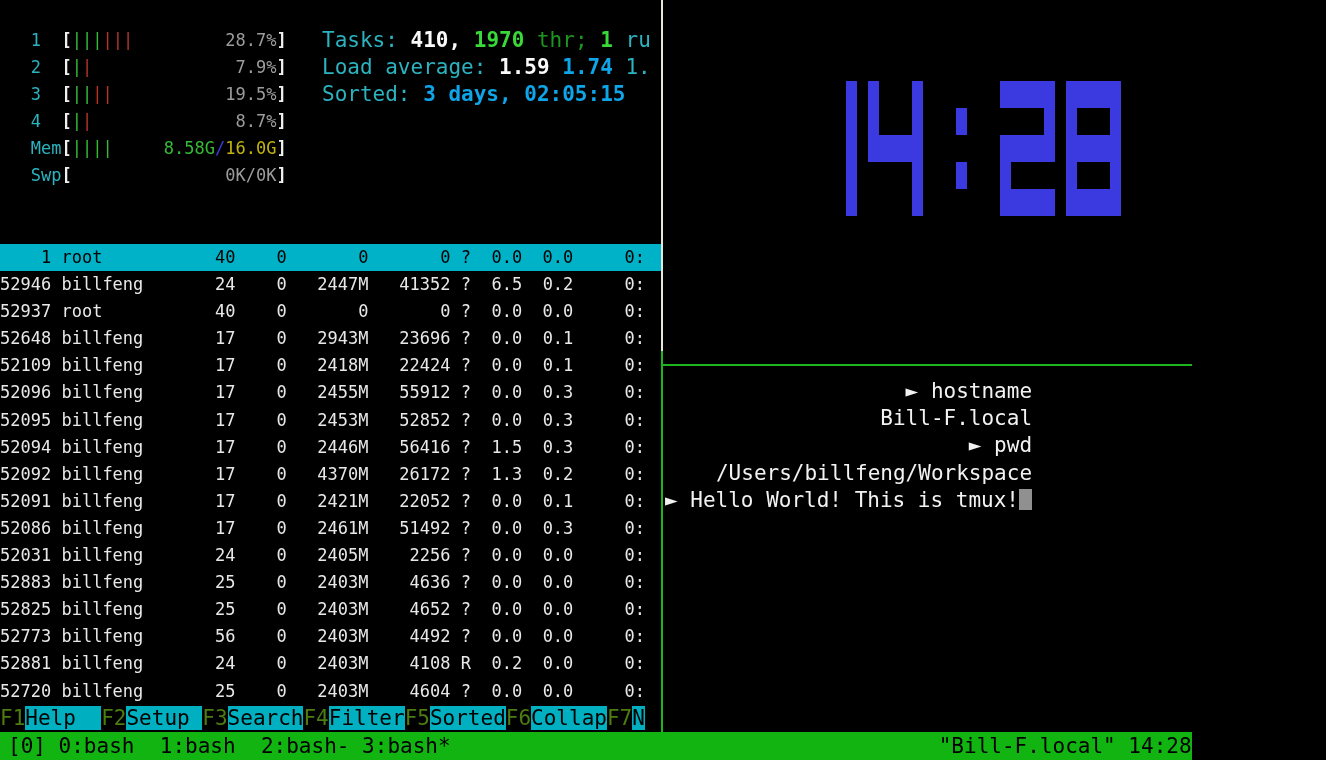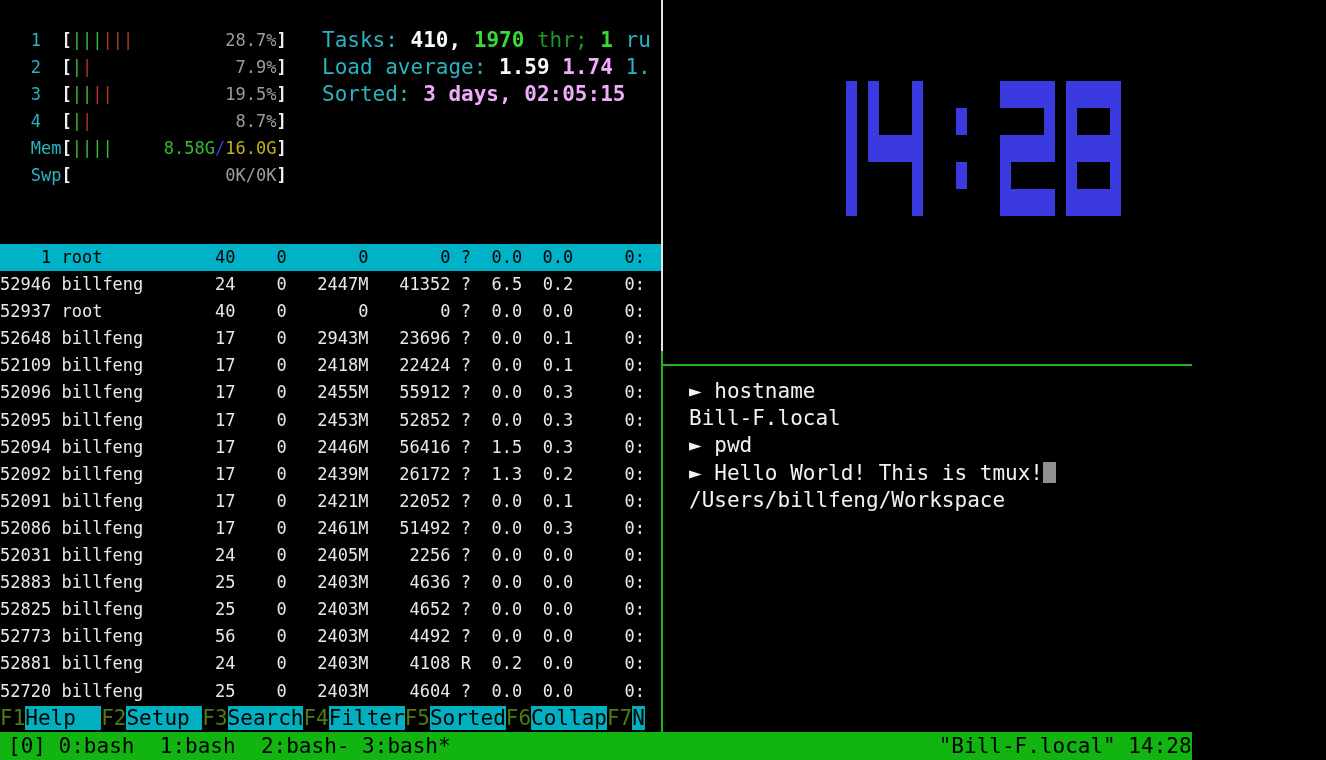"1.74" .bc { color: #f0abfc -> #0ea5e9 }
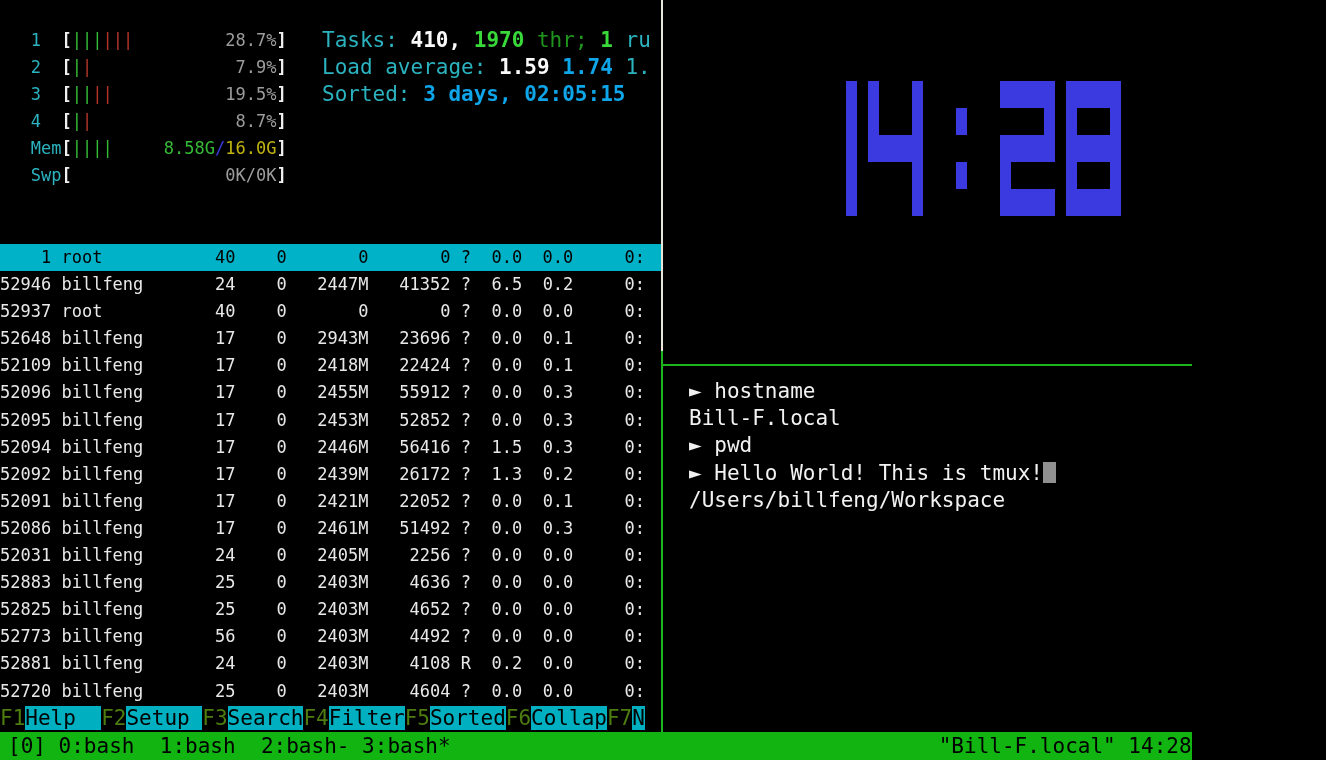"► hostname" .termlines { left: 26px -> 2px; text-align: none -> right }
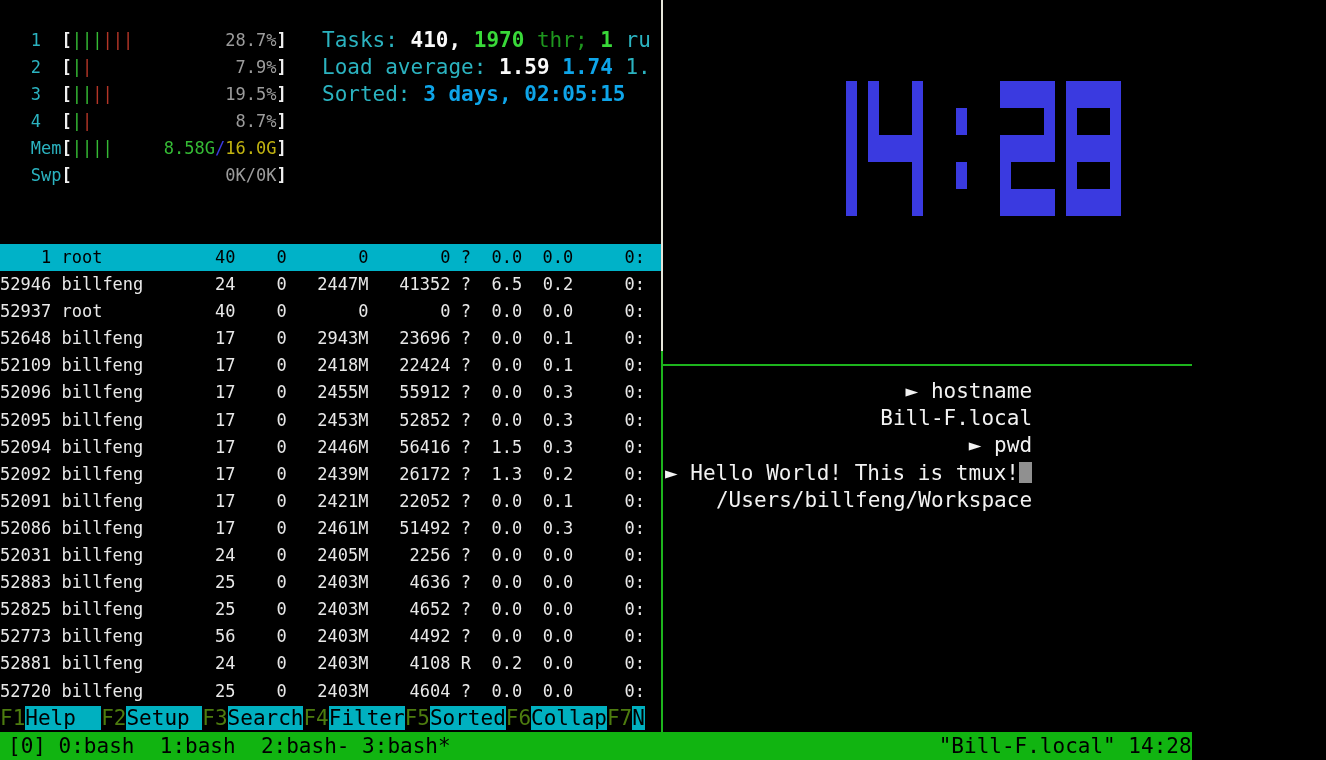"2439M" span.cy { text: 2439M -> 4370M }
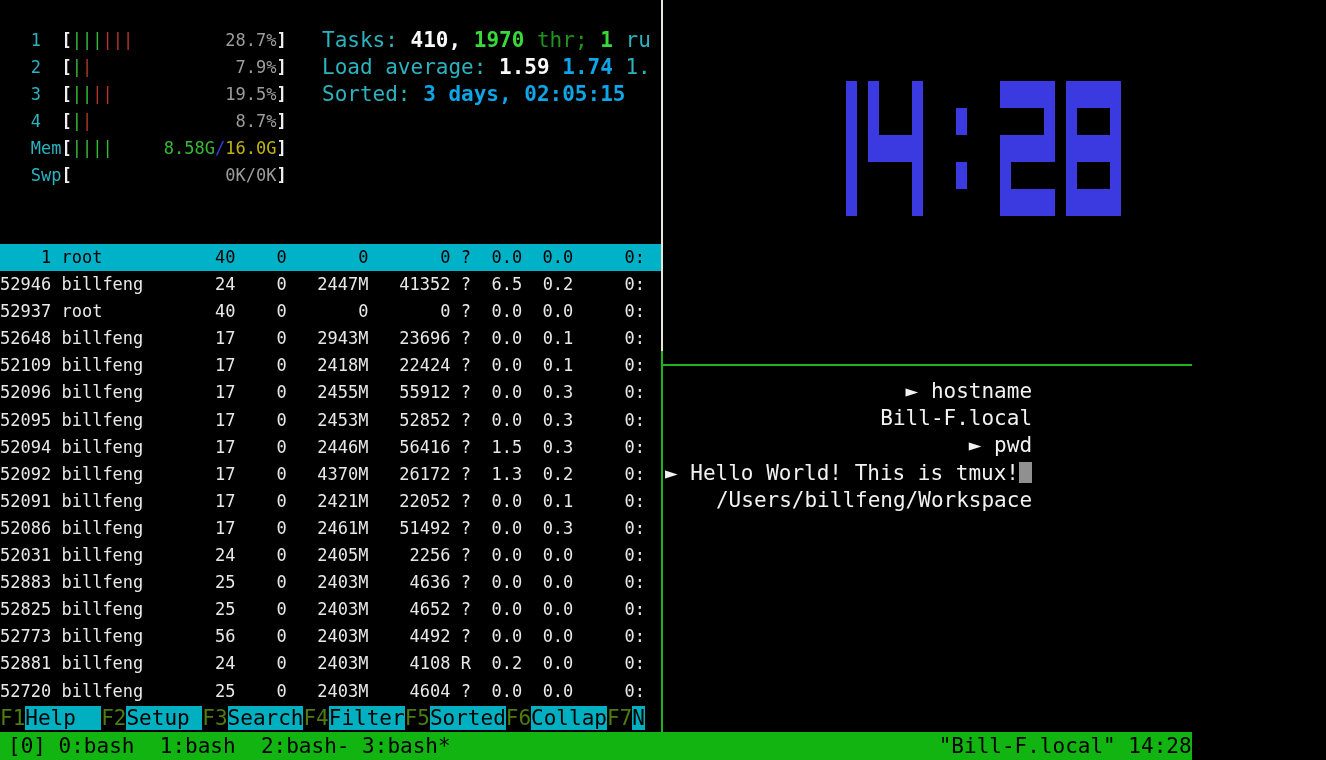"► Hello World! This is" div.line { order: before "/Users/billfeng/Workspace" -> after "/Users/billfeng/Workspace" }
